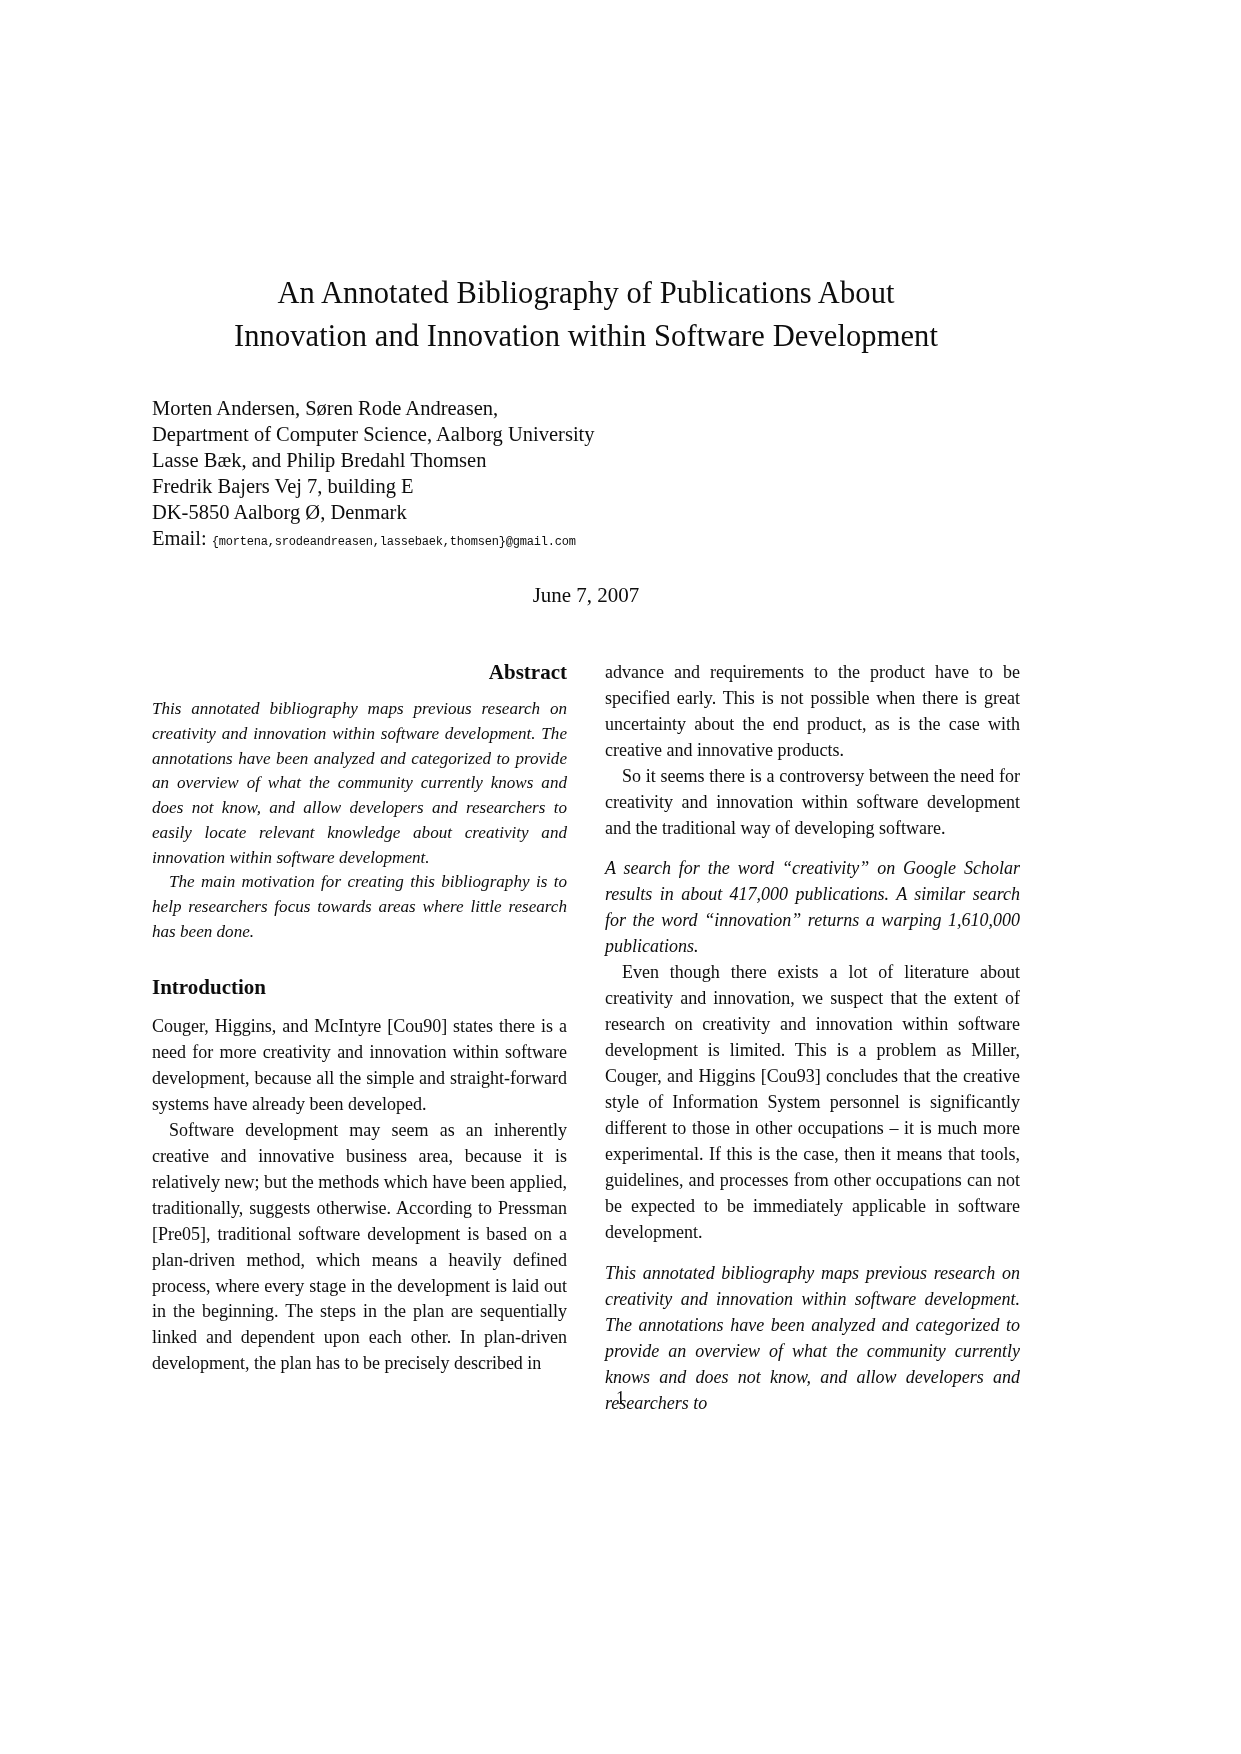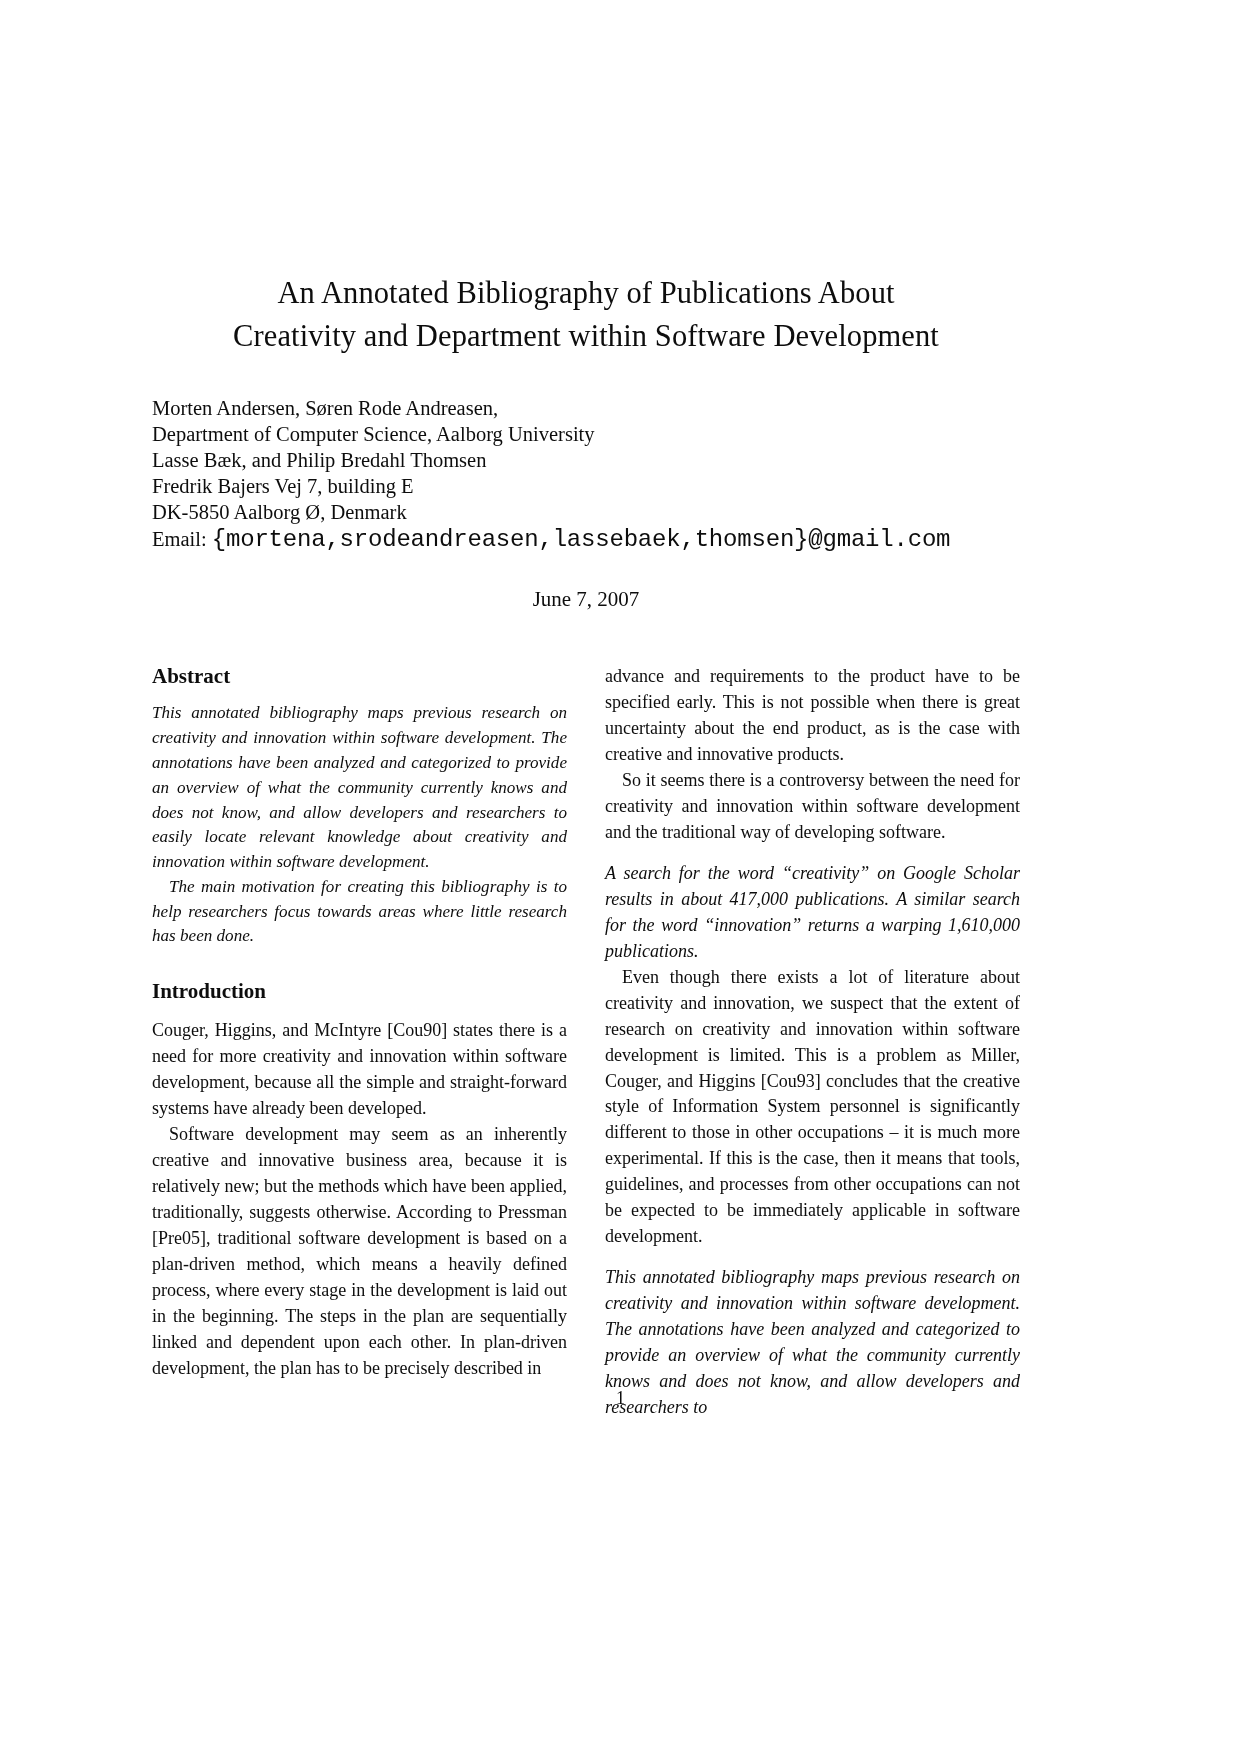"Creativity and Department within" span.tline { text: Creativity and Department -> Innovation and Innovation }
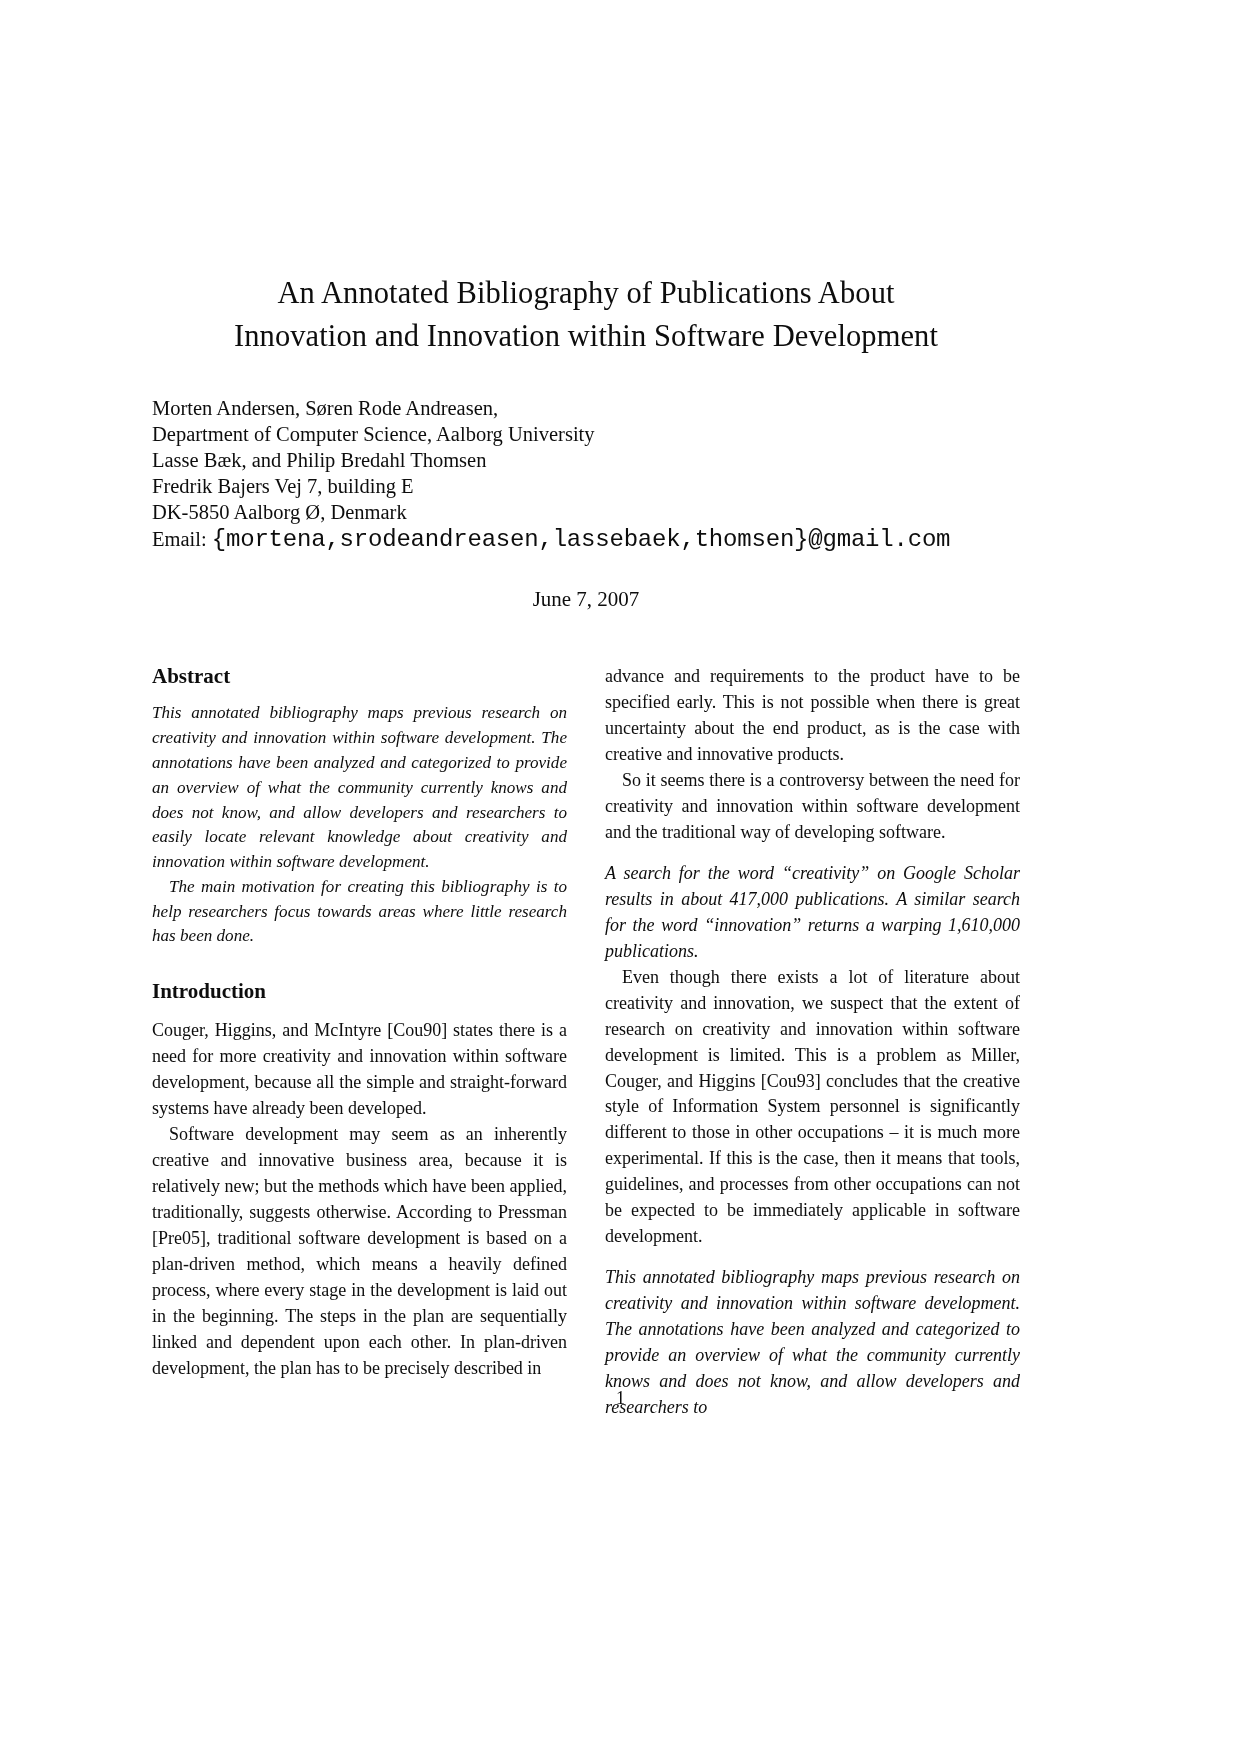"{mortena,srodeandreasen,lassebaek,thomse" .mono { font-size: 24px -> 12px }
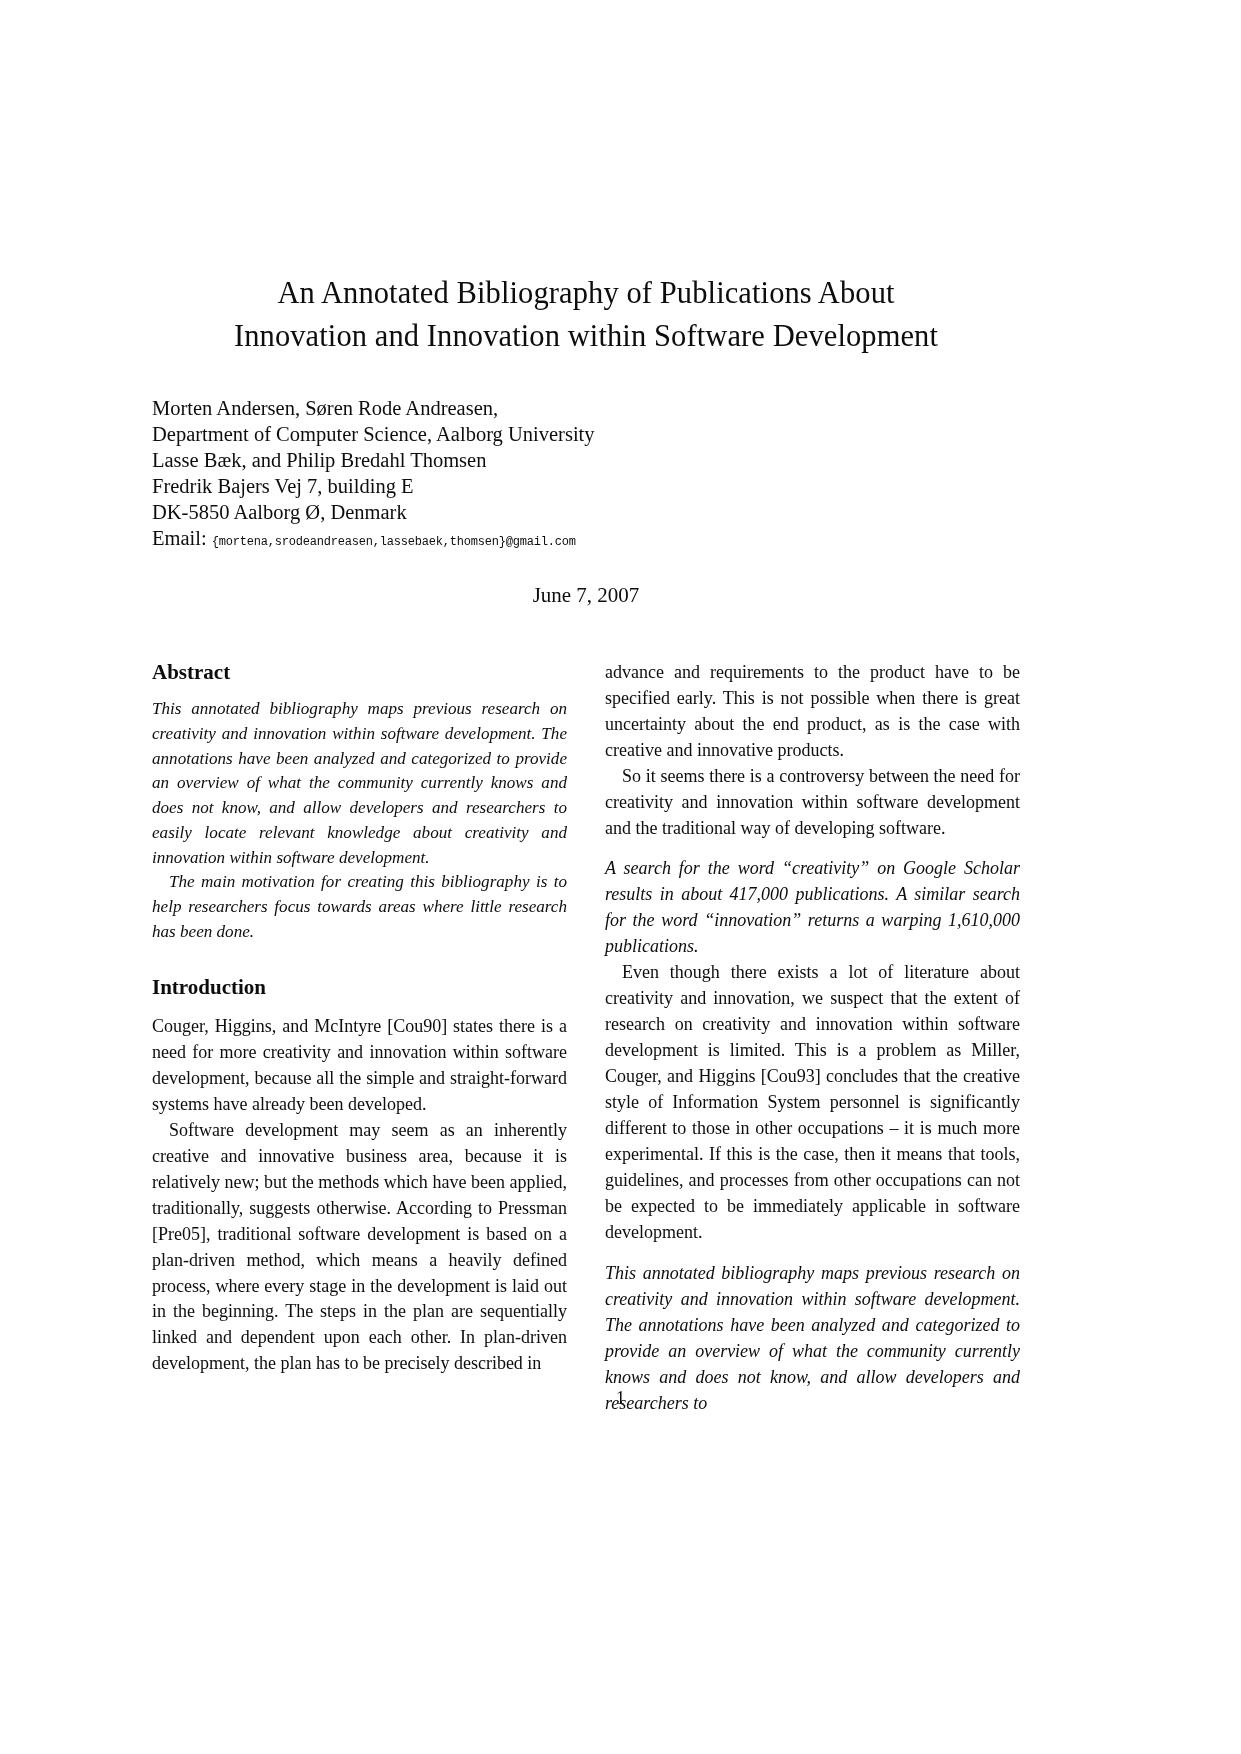"Abstract" .sec-head.centered { text-align: left -> right }
